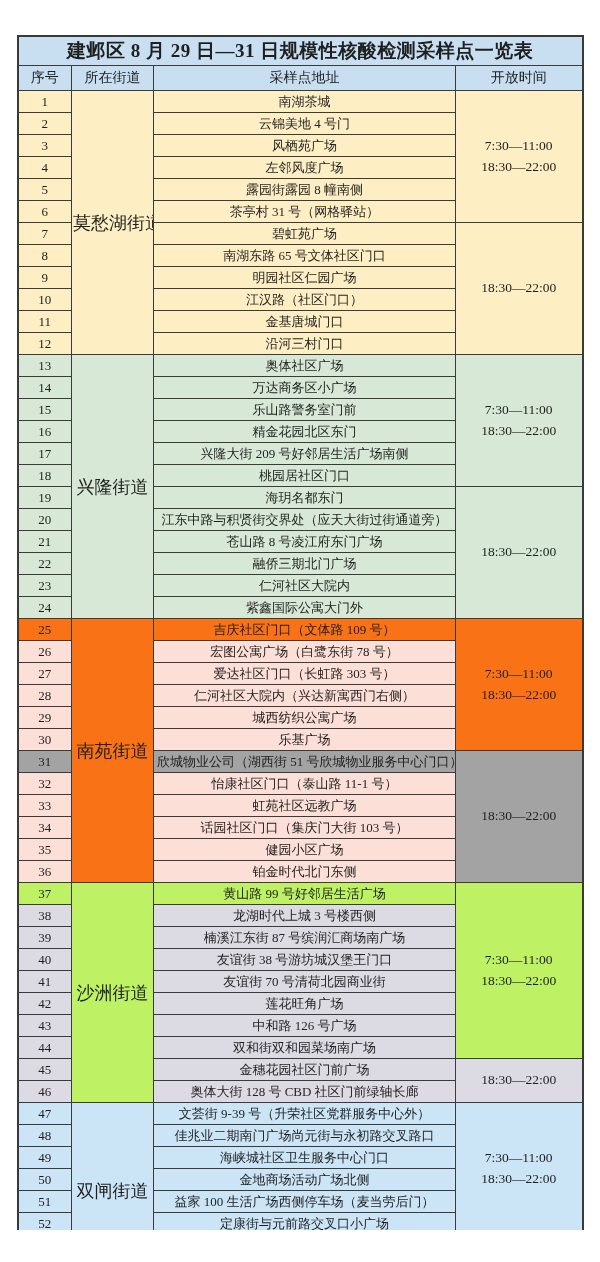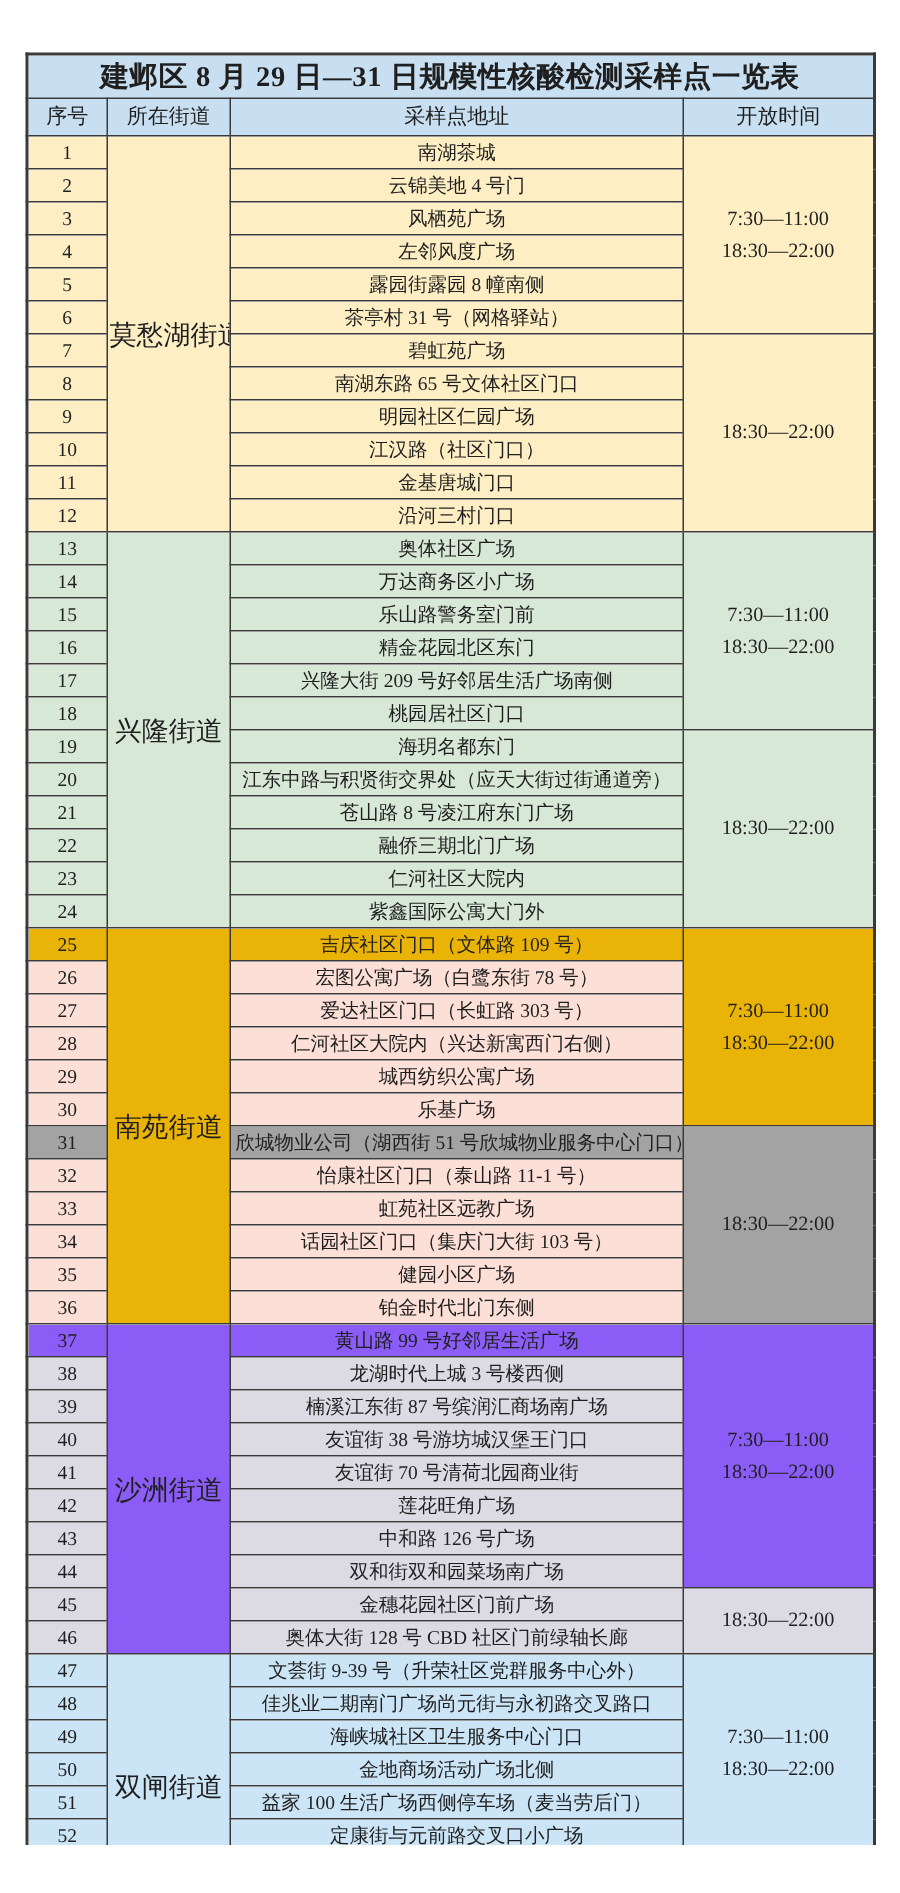"25" tr { background: #eab308 -> #f97316 }
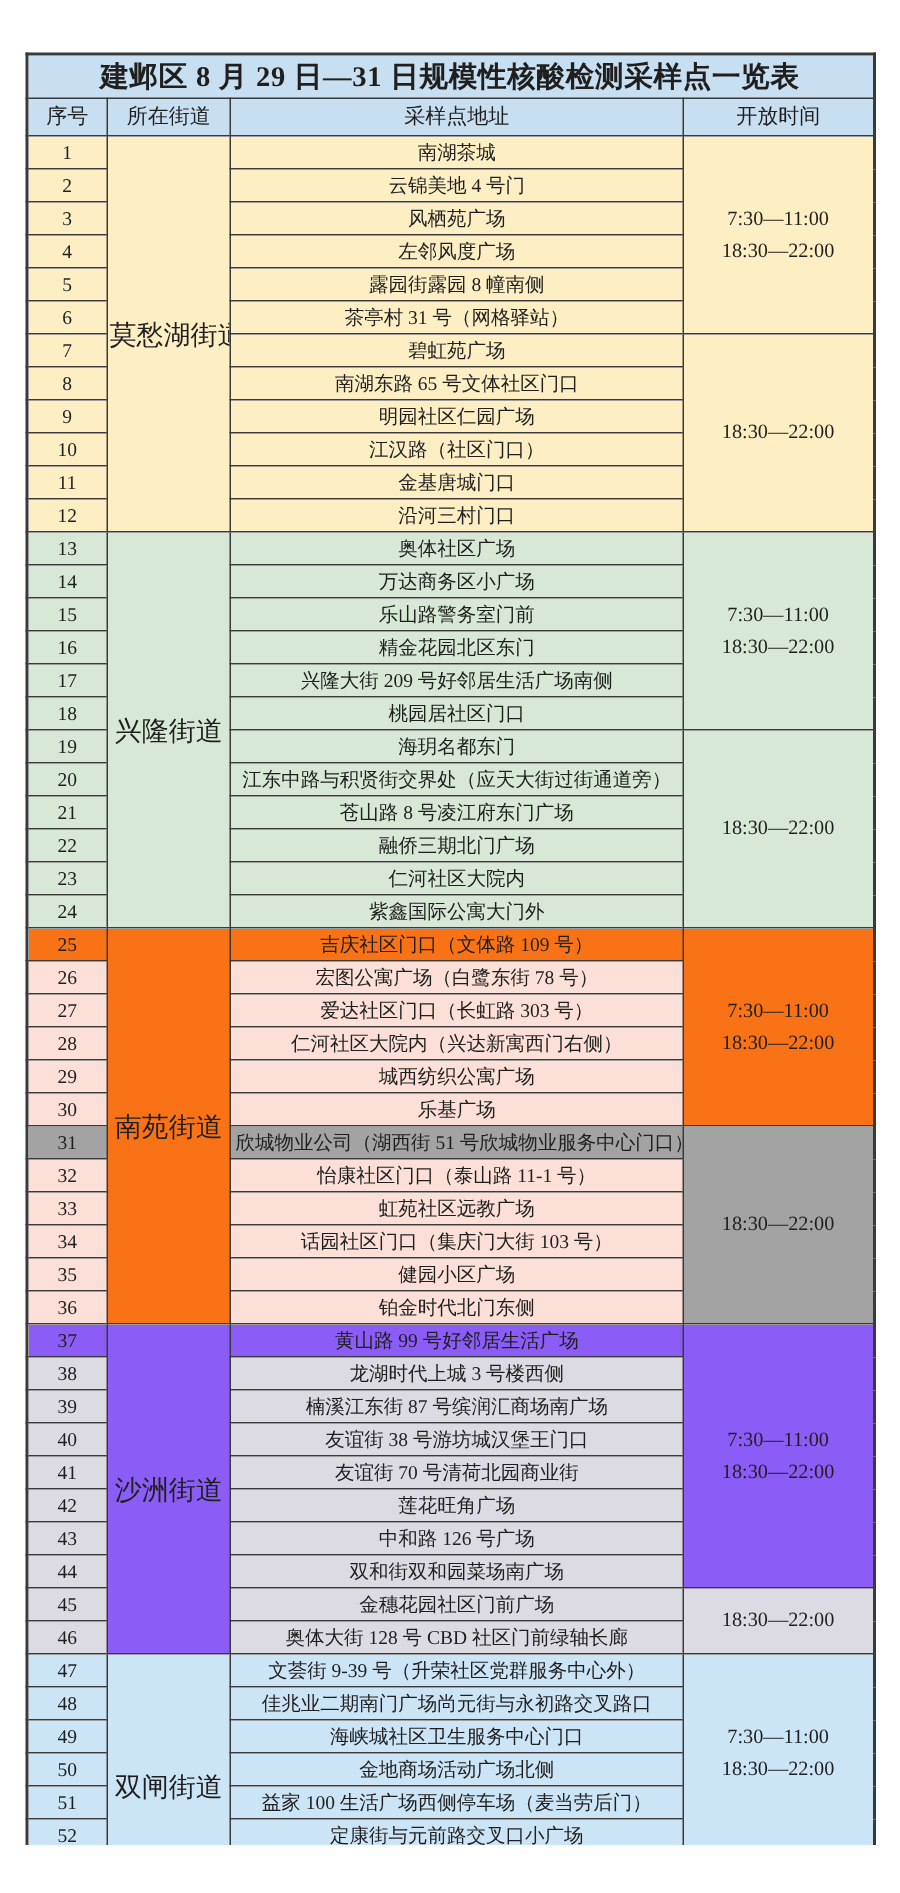"37" tr { background: #8b5cf6 -> #bef264 }
